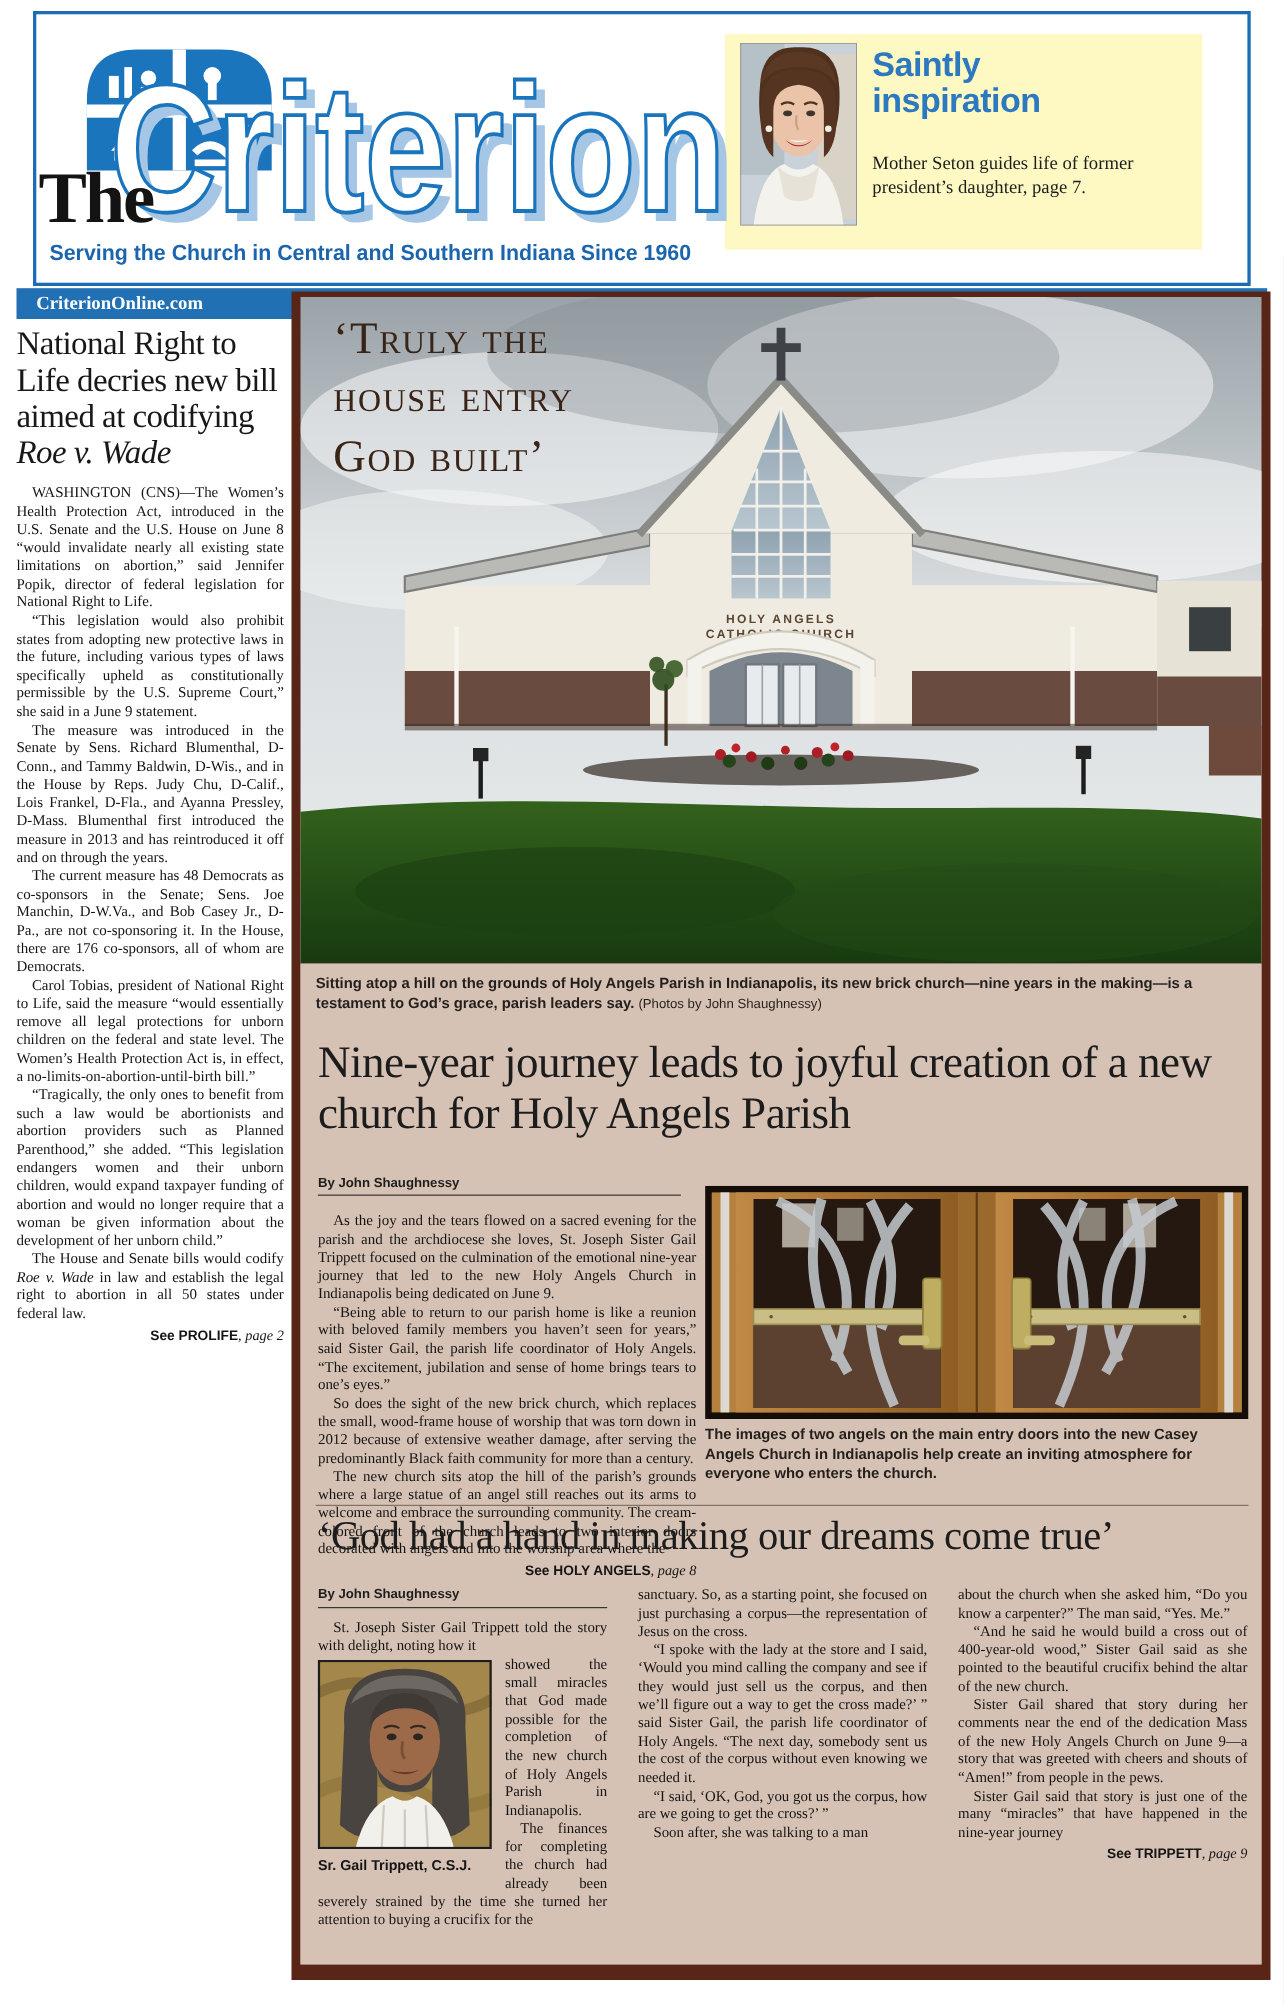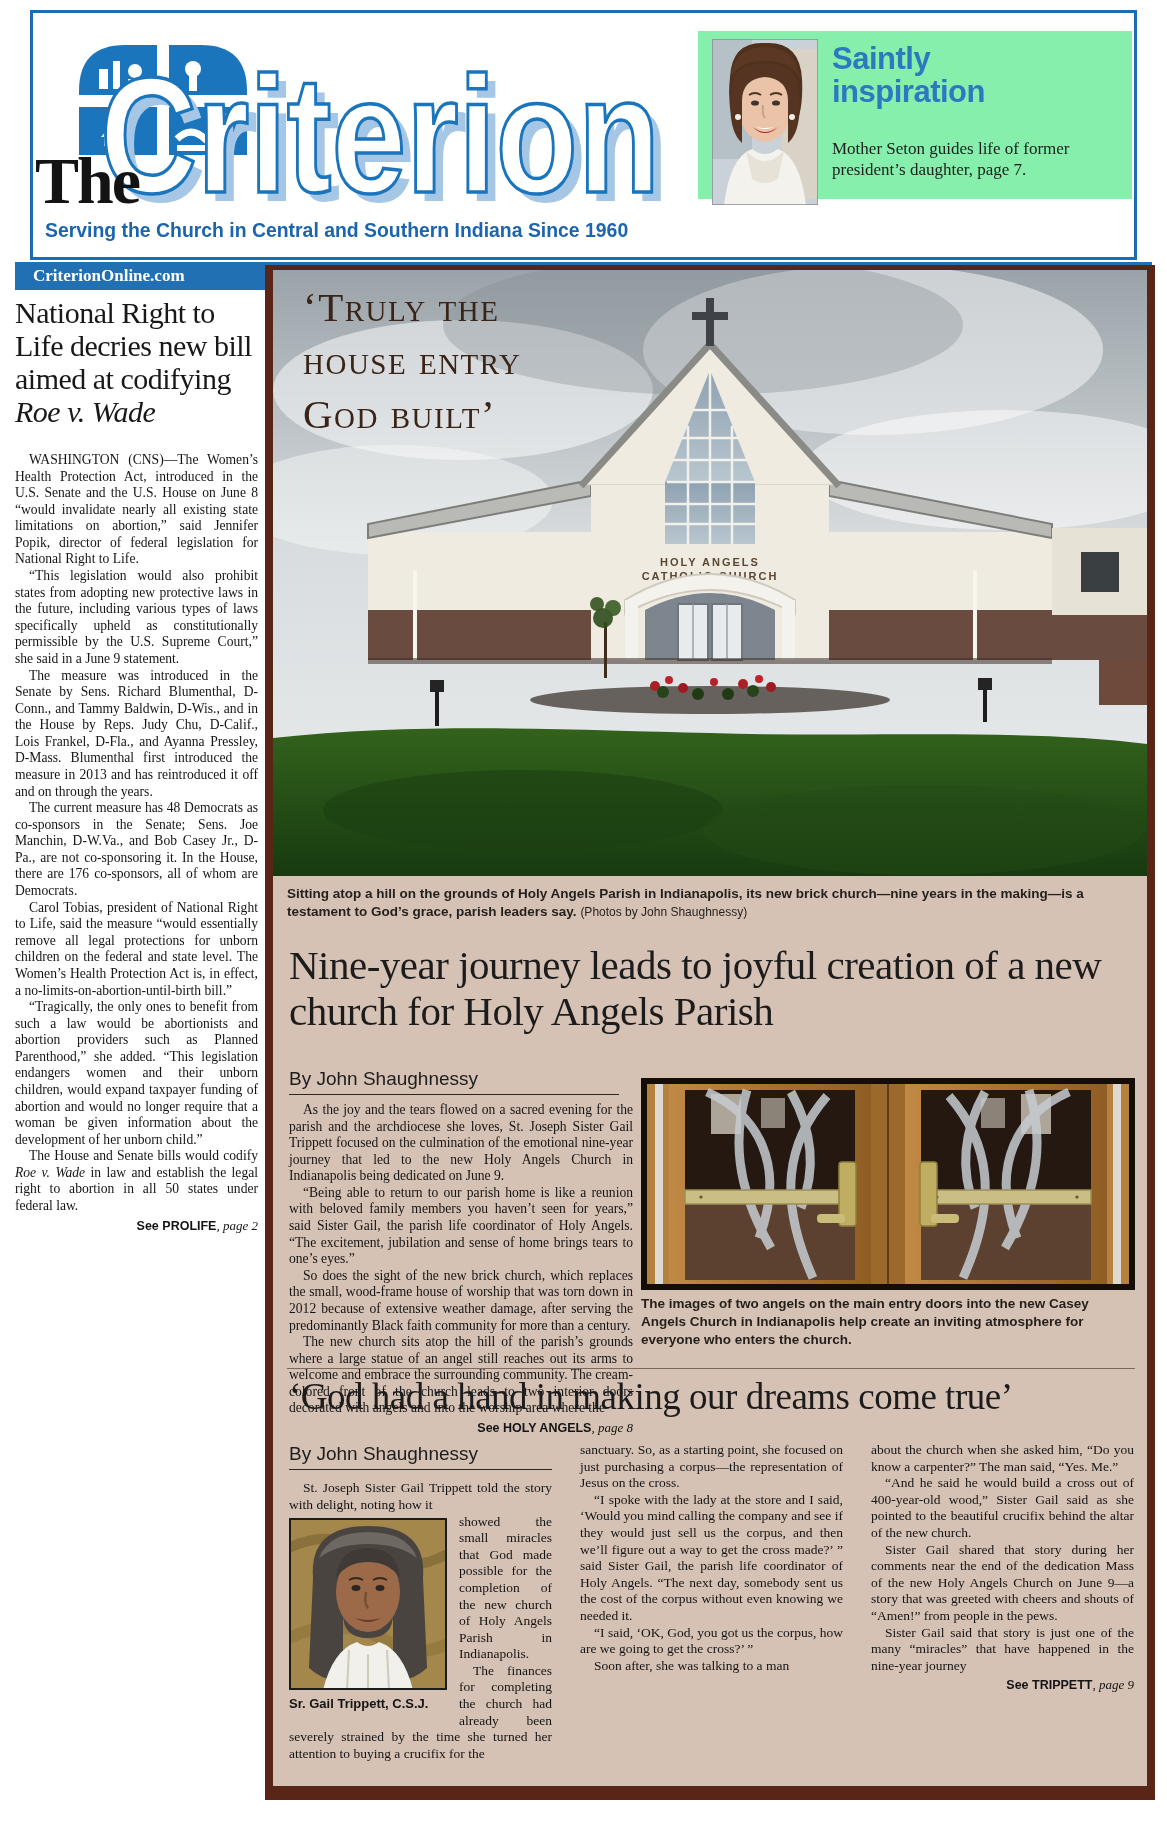"Saintly" .promo { background: #86efac -> #fef9c3; height: 168px -> 196px; left: 665px -> 626px }
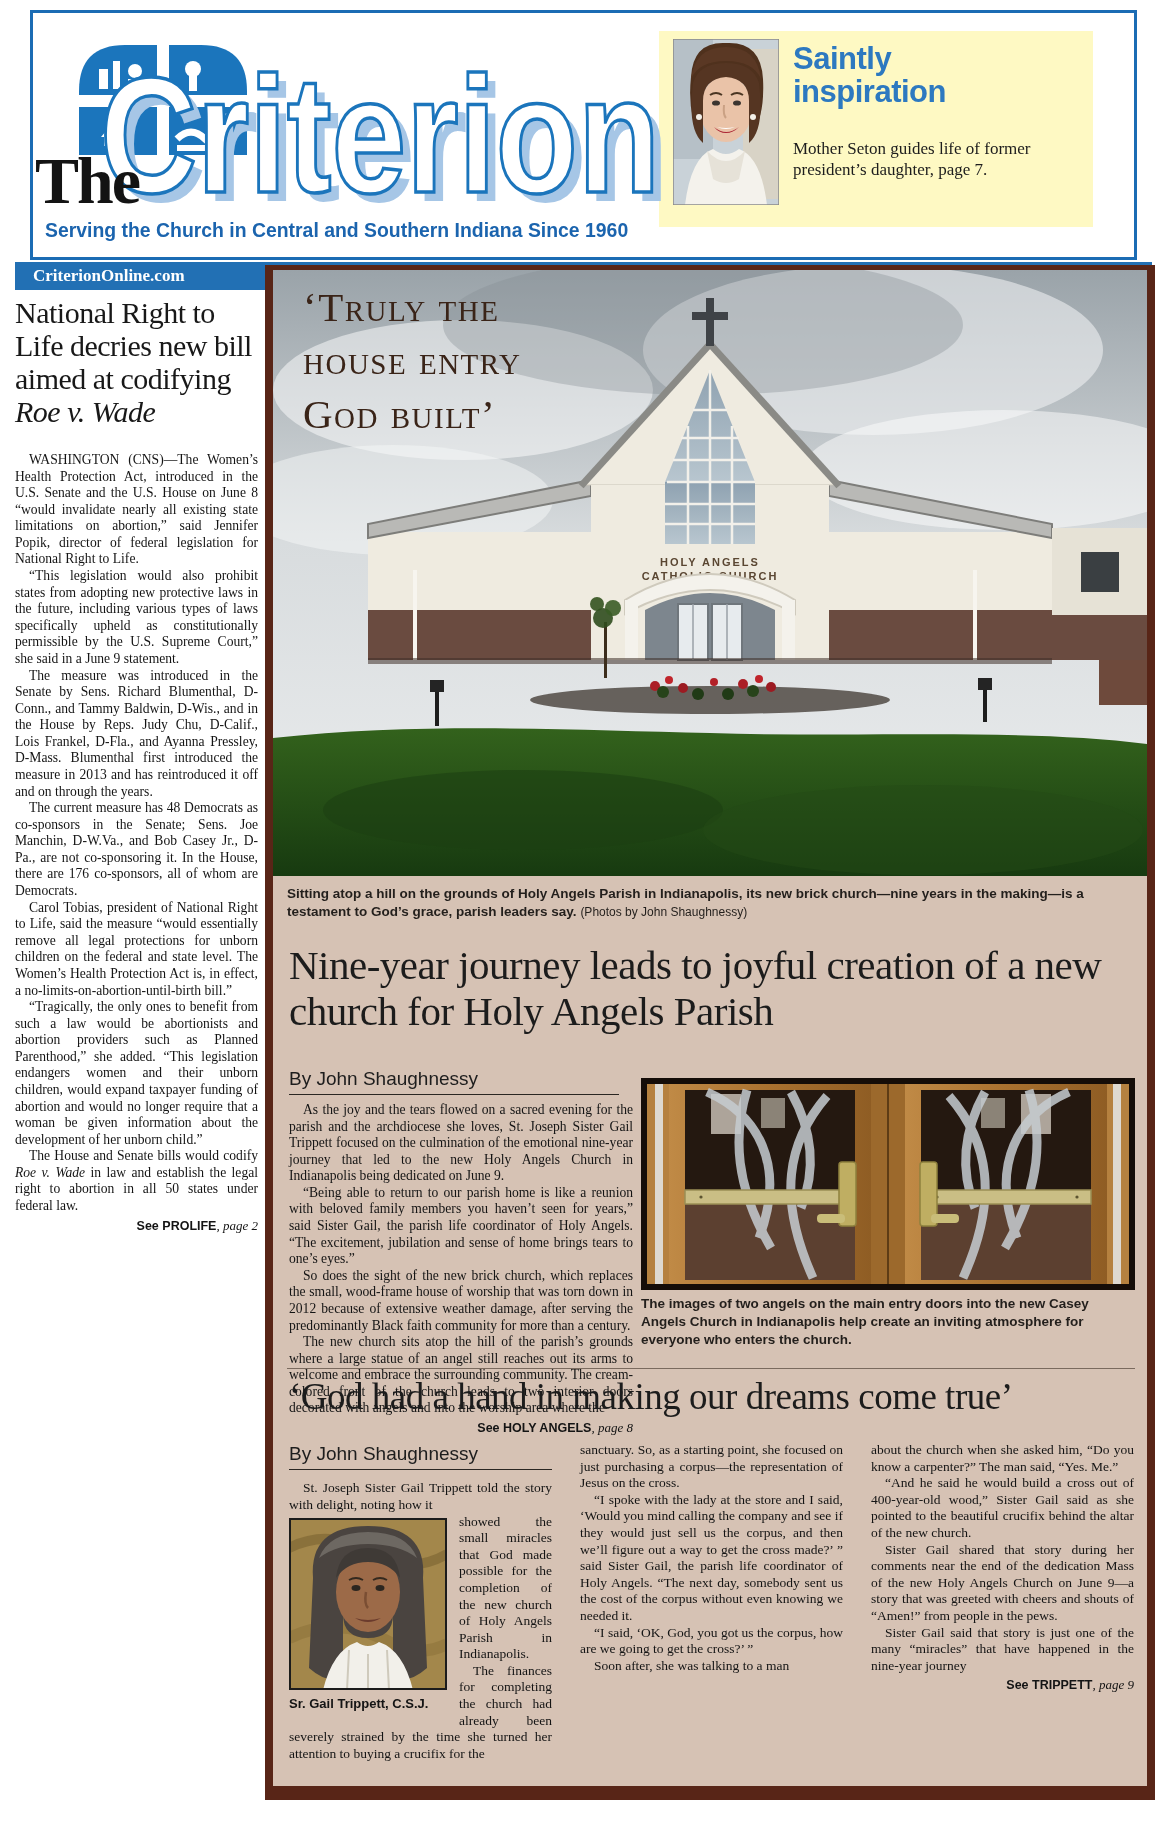"WASHINGTON (CNS)—The Women’s Health" .left-body { margin-top: 24px -> 12px }
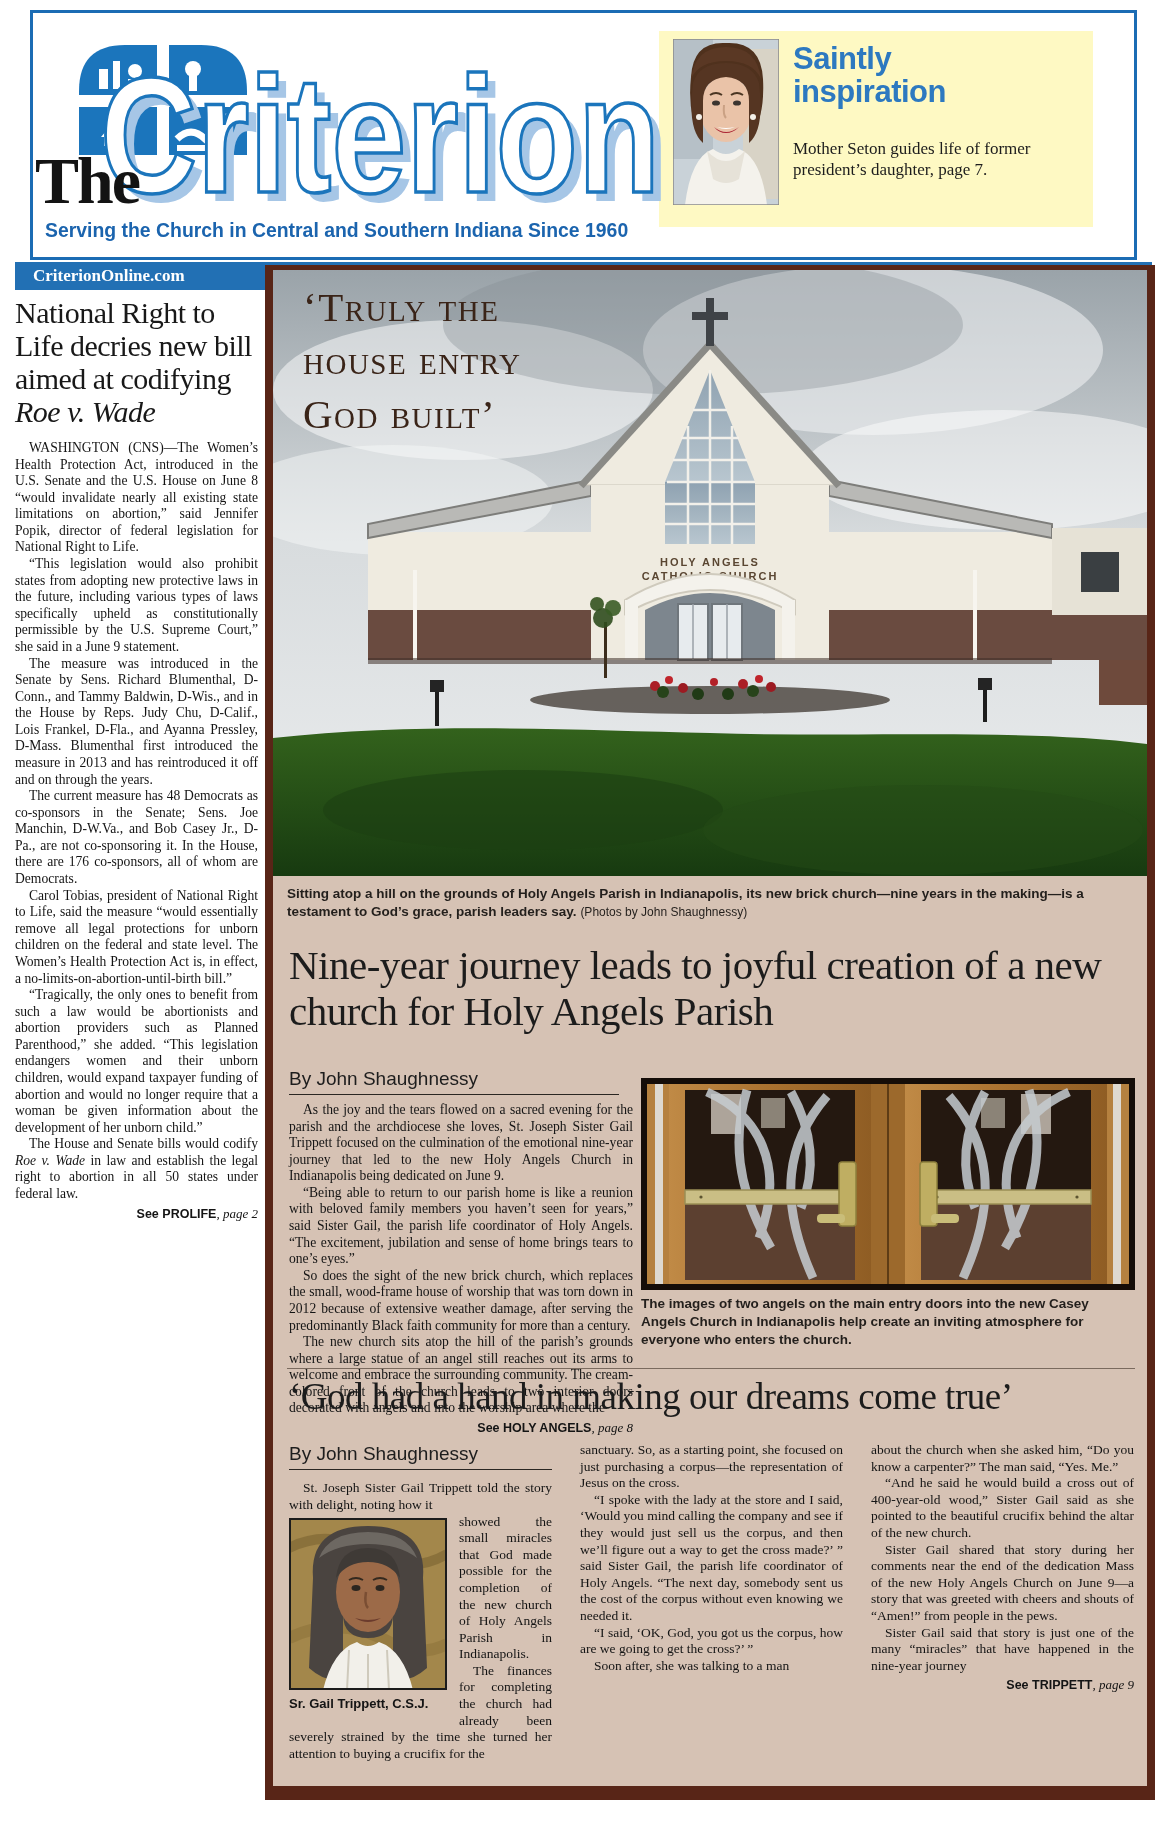"By John Shaughnessy" .byline { font-size: 19px -> 12px; font-weight: normal -> bold }
